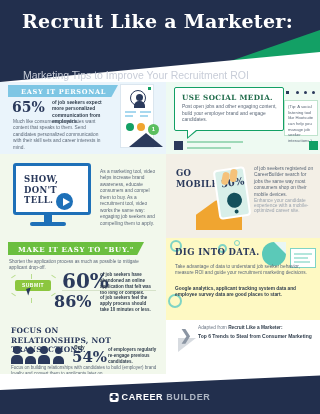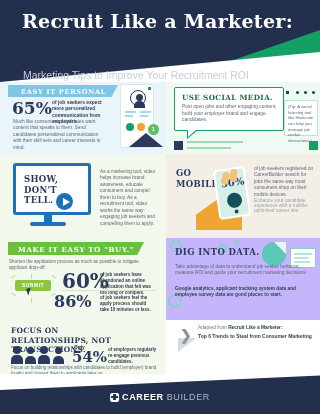"65%" #s1 .num { font-size: 17px -> 14px }
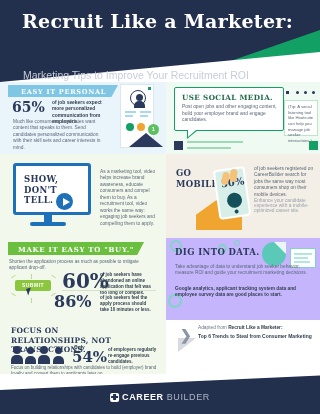"DIG INTO DATA." #s6 { background: #c4b5fd -> #fef9c3 }
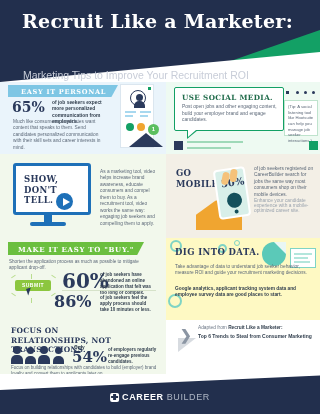"BUILDER" .logo-b { font-weight: 400 -> 700 }
